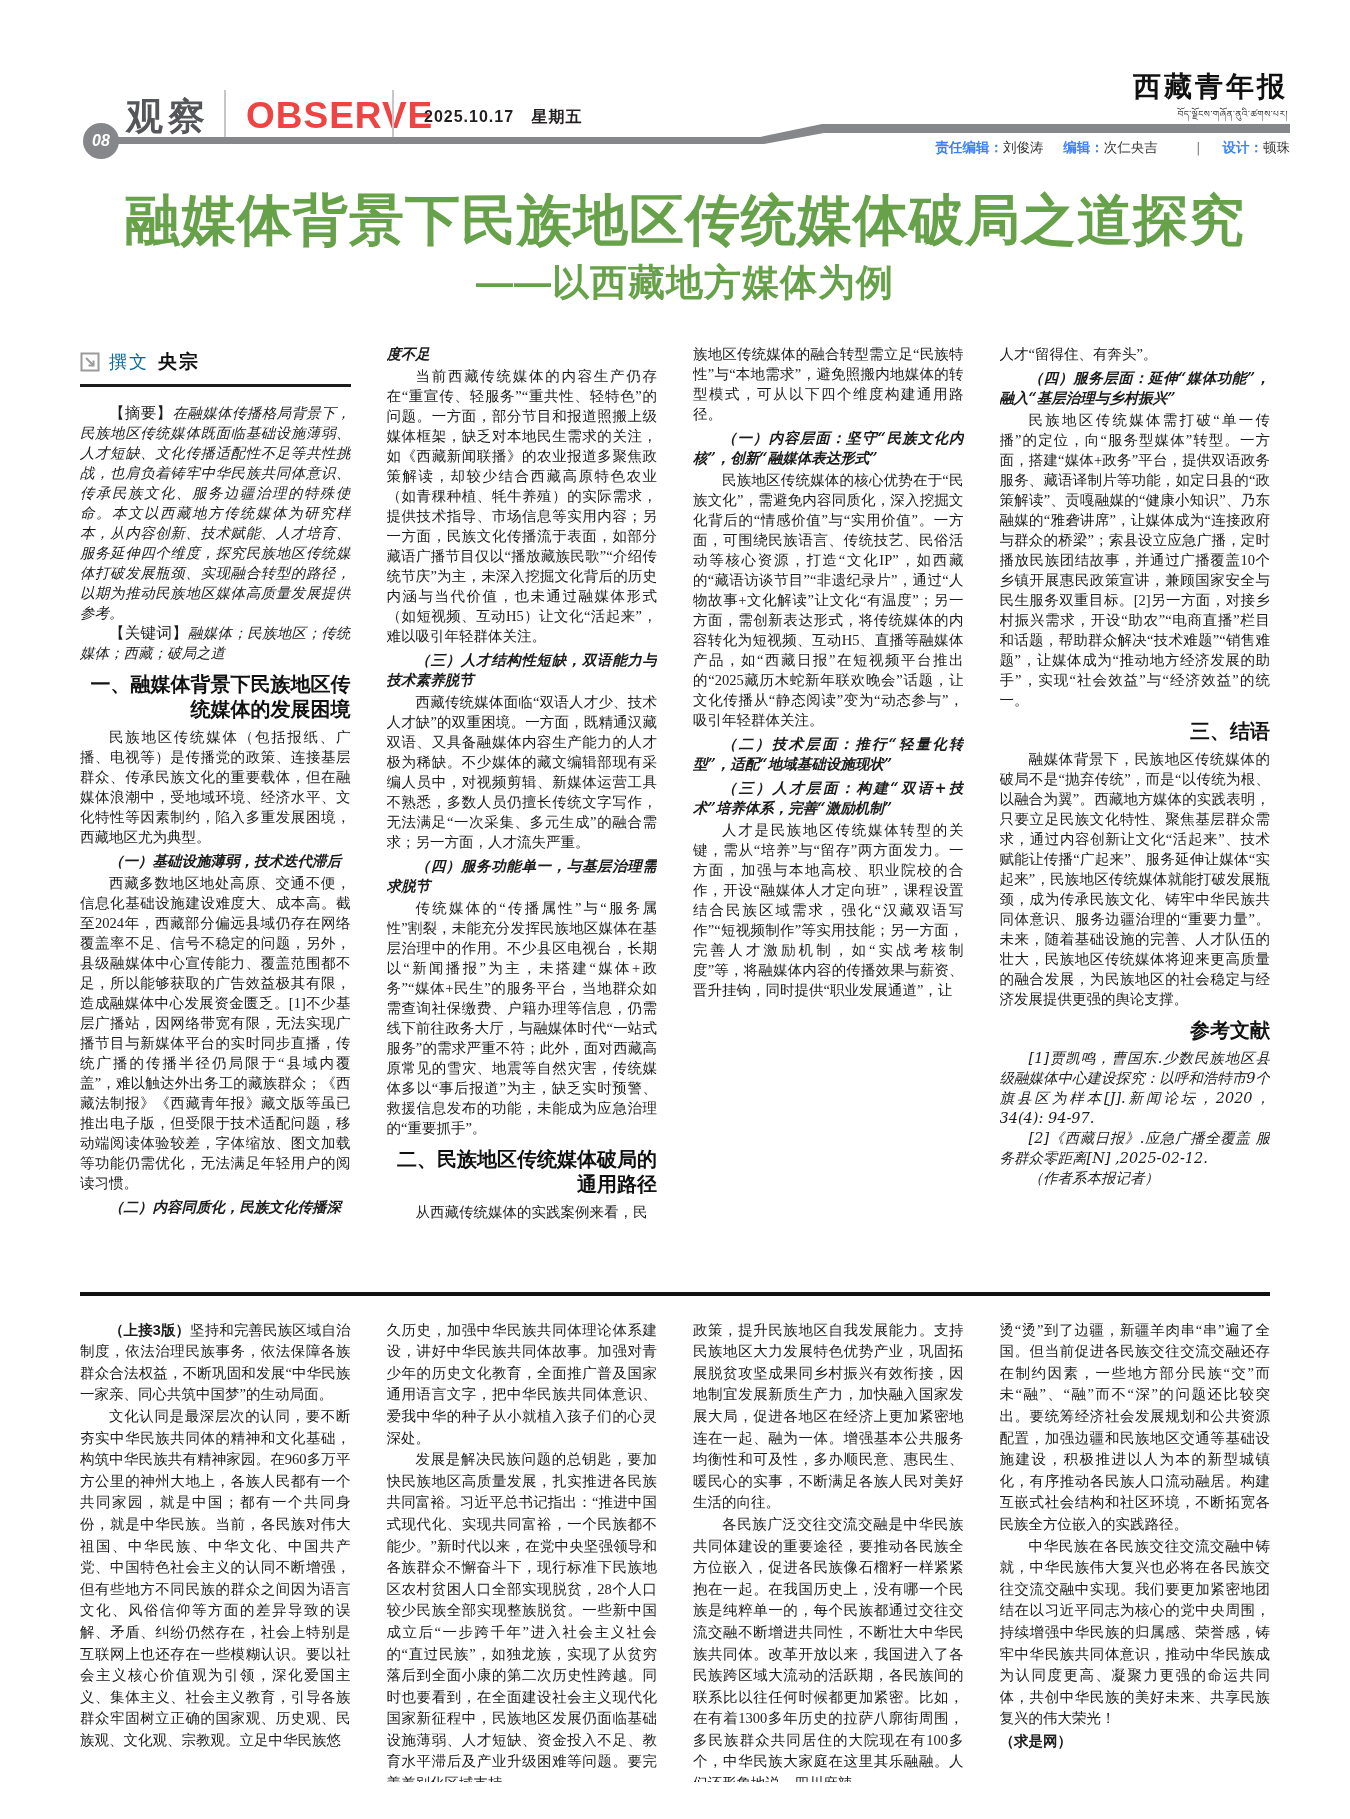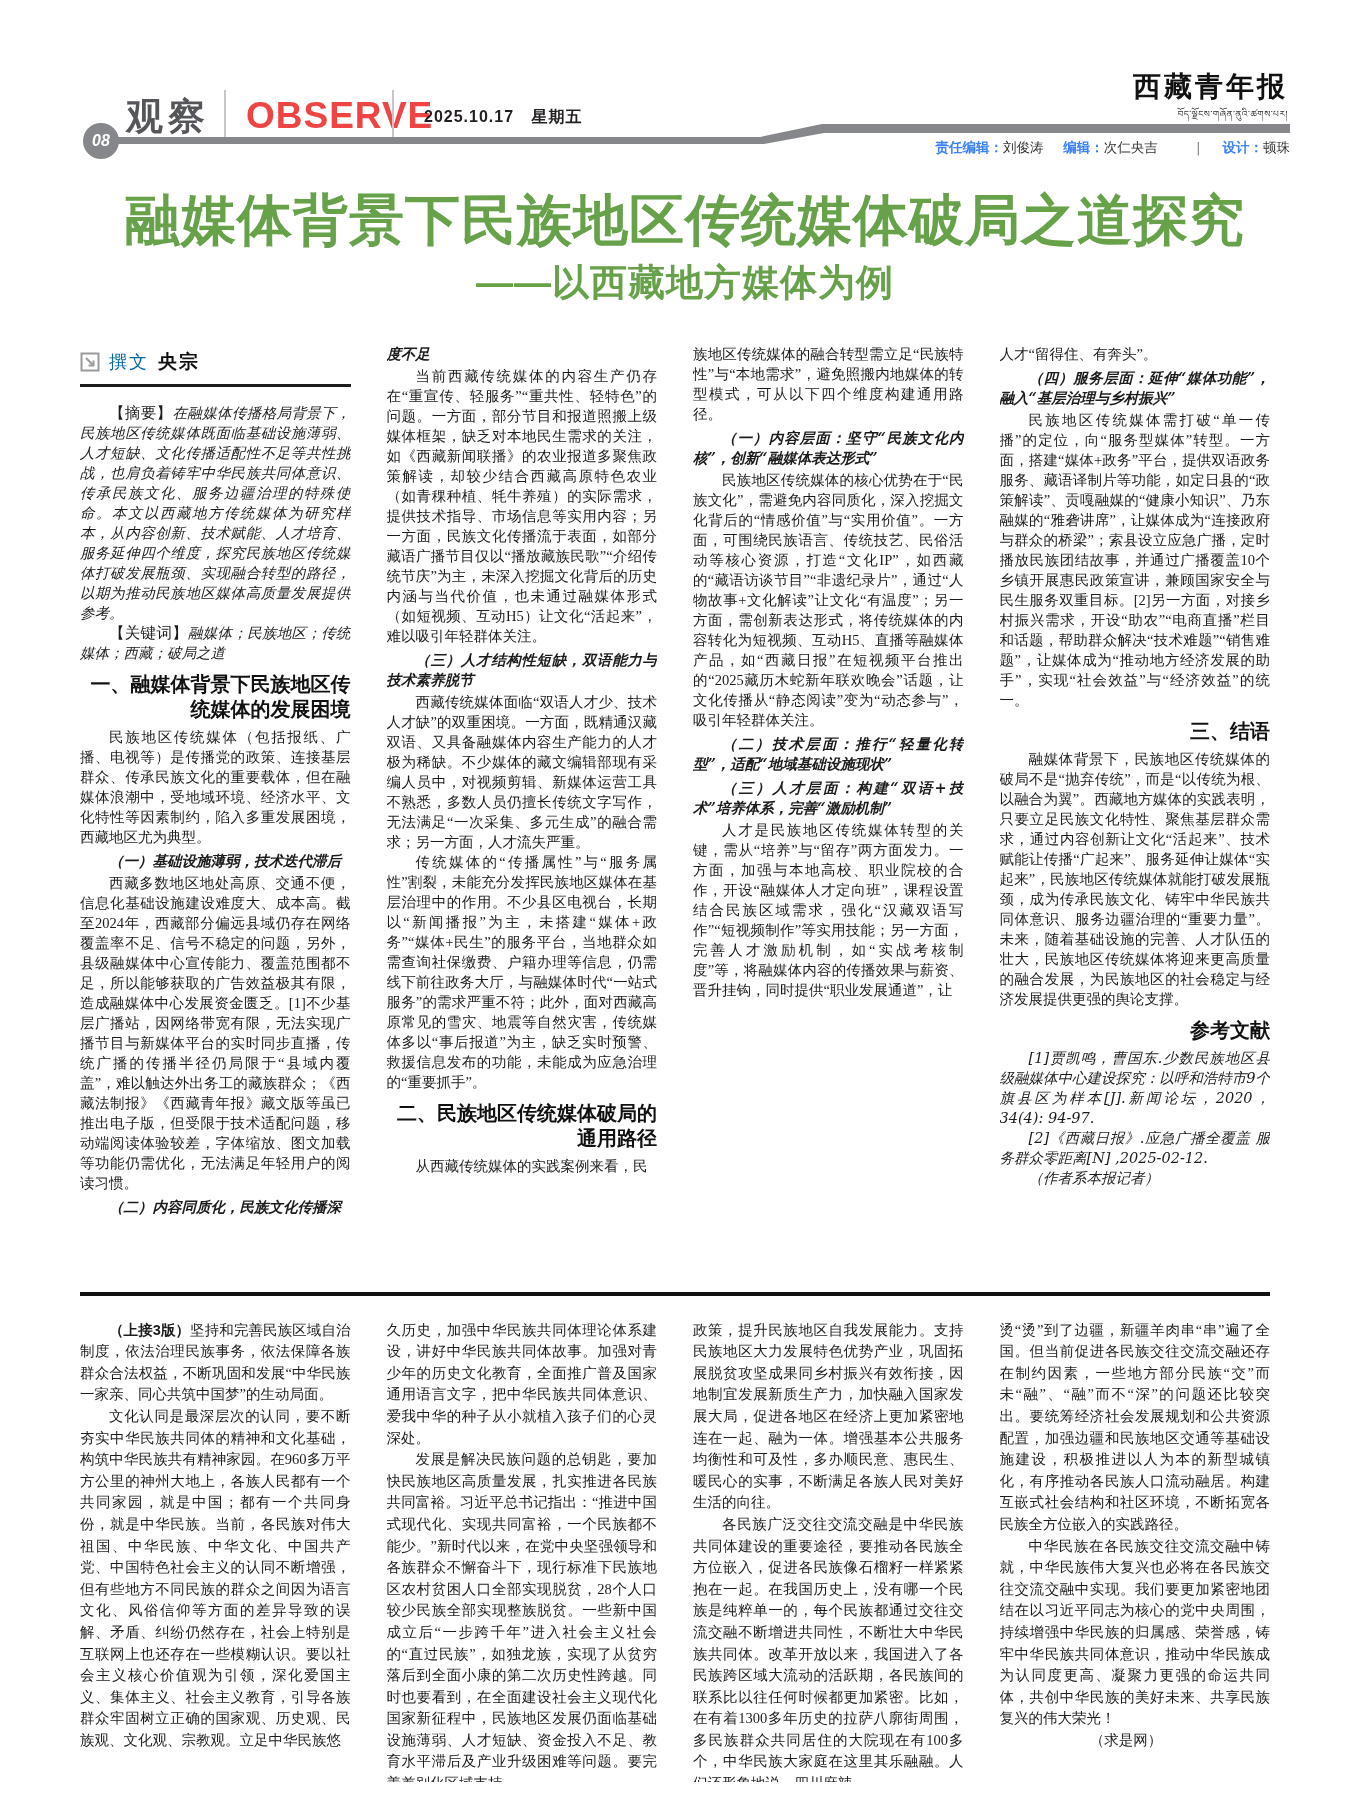"（四）服务功能单一，与基层治理需求脱节" p.blk { html: none -> <p>（四）服务功能单一，与基层治理需求脱节</p> }
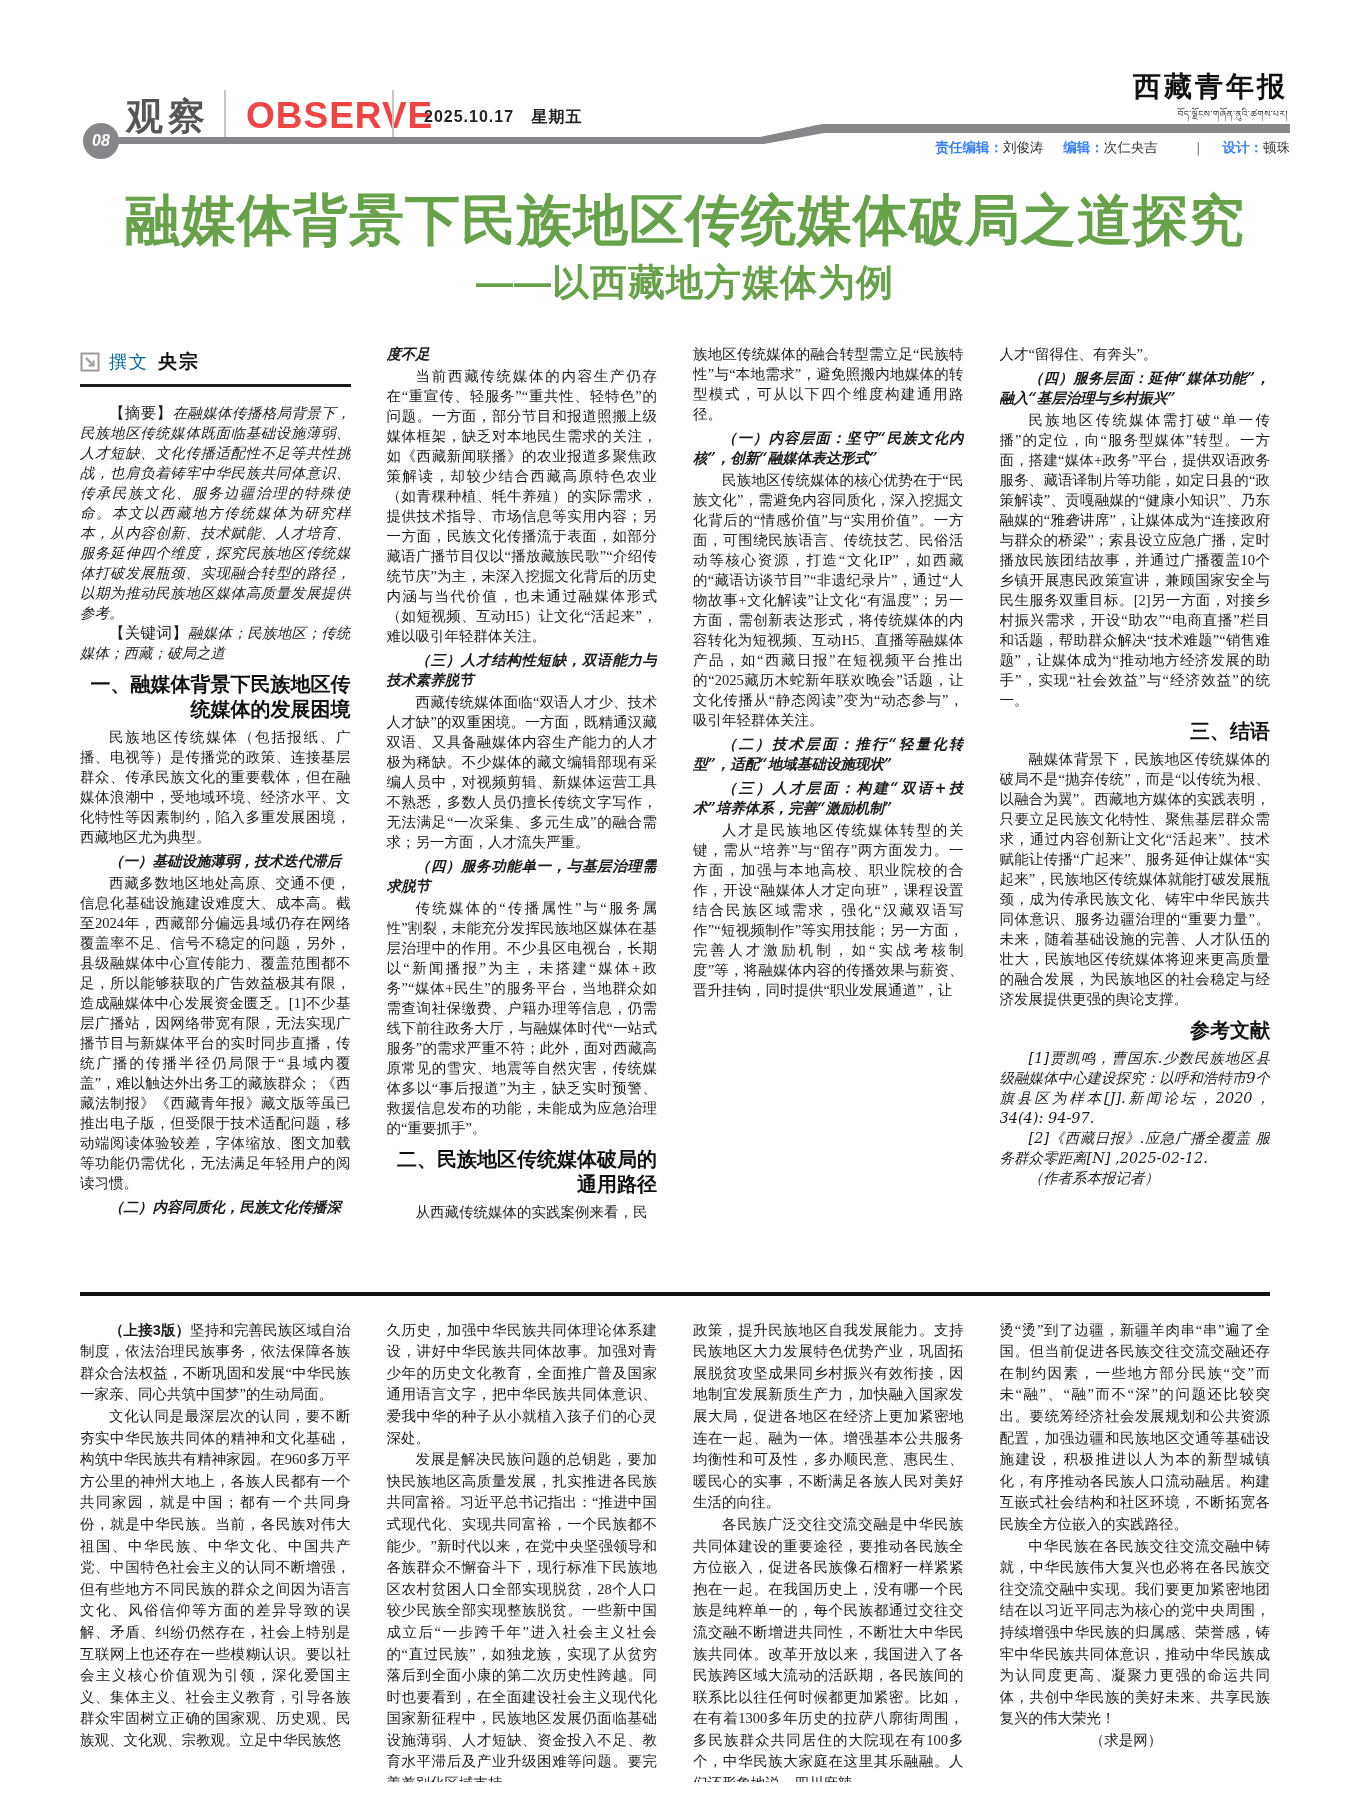"（求是网）" .b-source { font-weight: 400 -> 700; text-align: center -> left }
